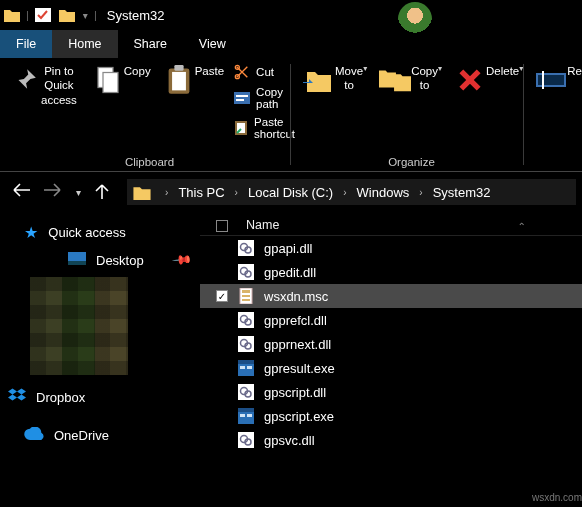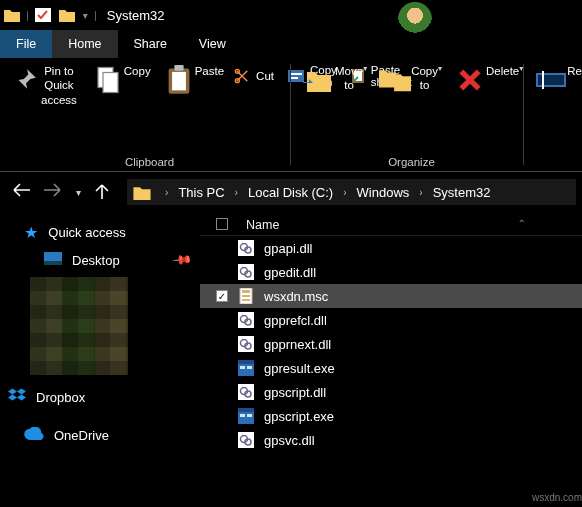"Cut" .mini-list { flex-direction: row -> column; gap: 14px -> 6px }
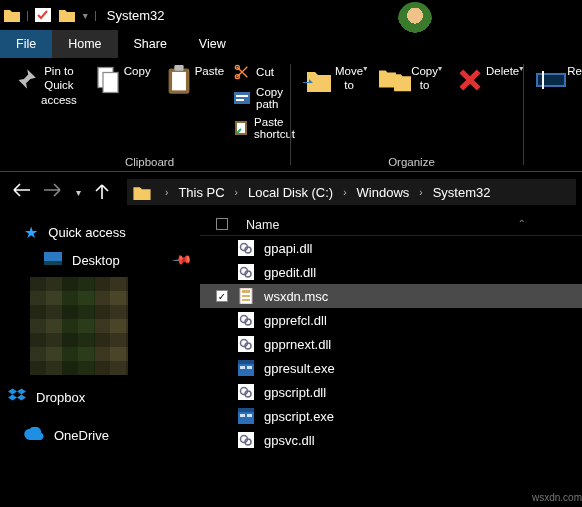"Name" .files-head { align-items: flex-start -> flex-end }
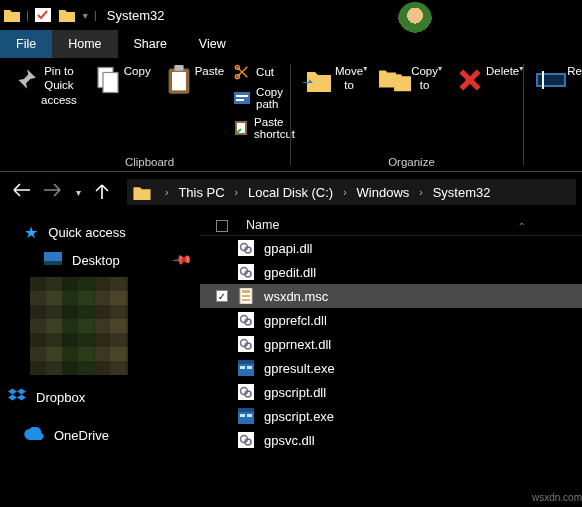"Desktop" div.side-item { padding-left: 44px -> 68px }
